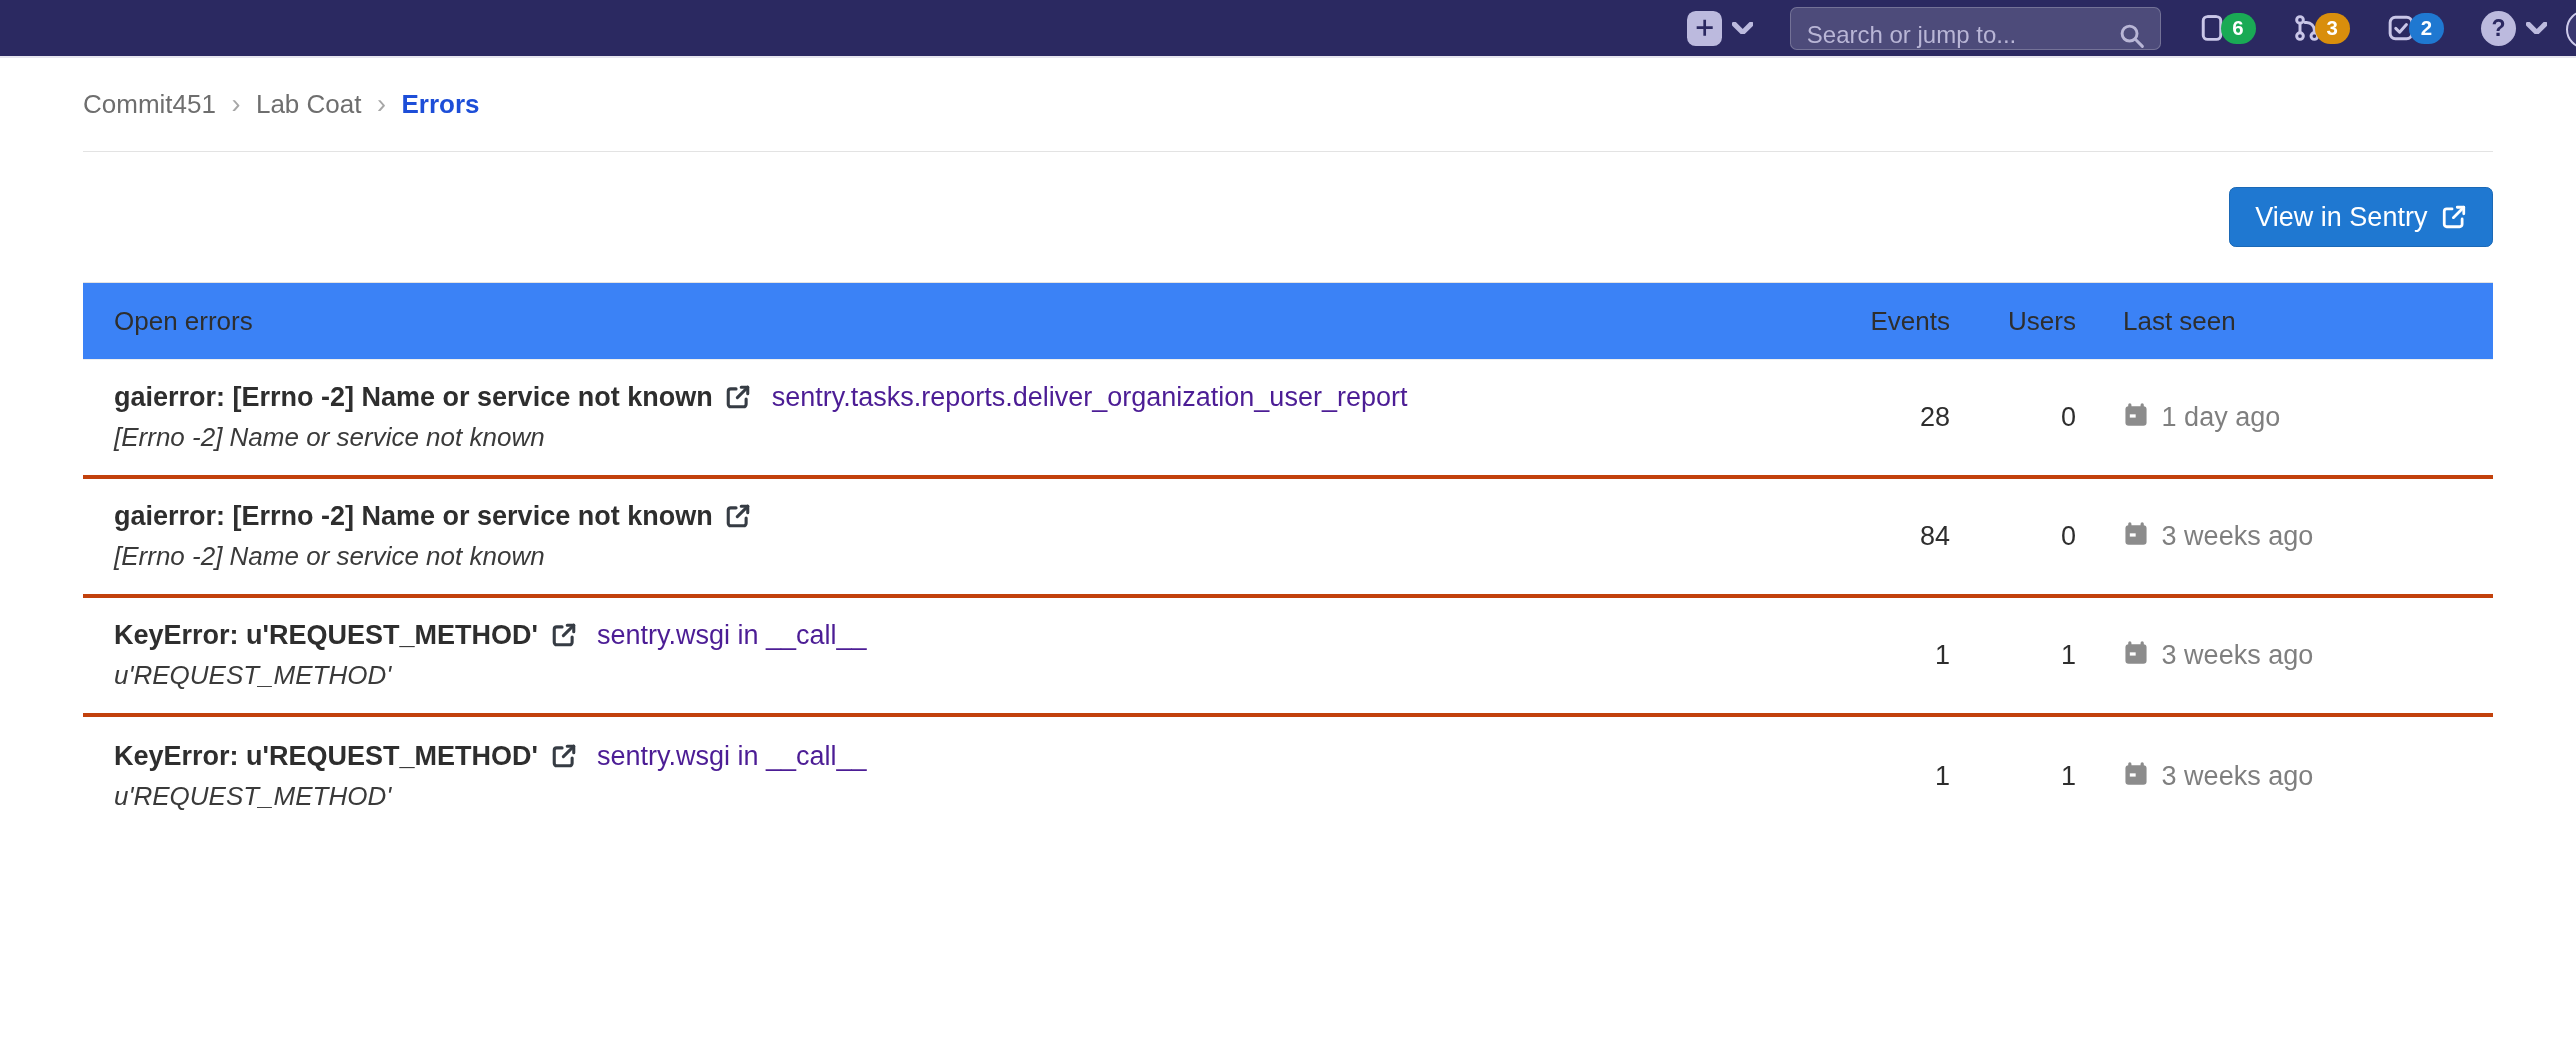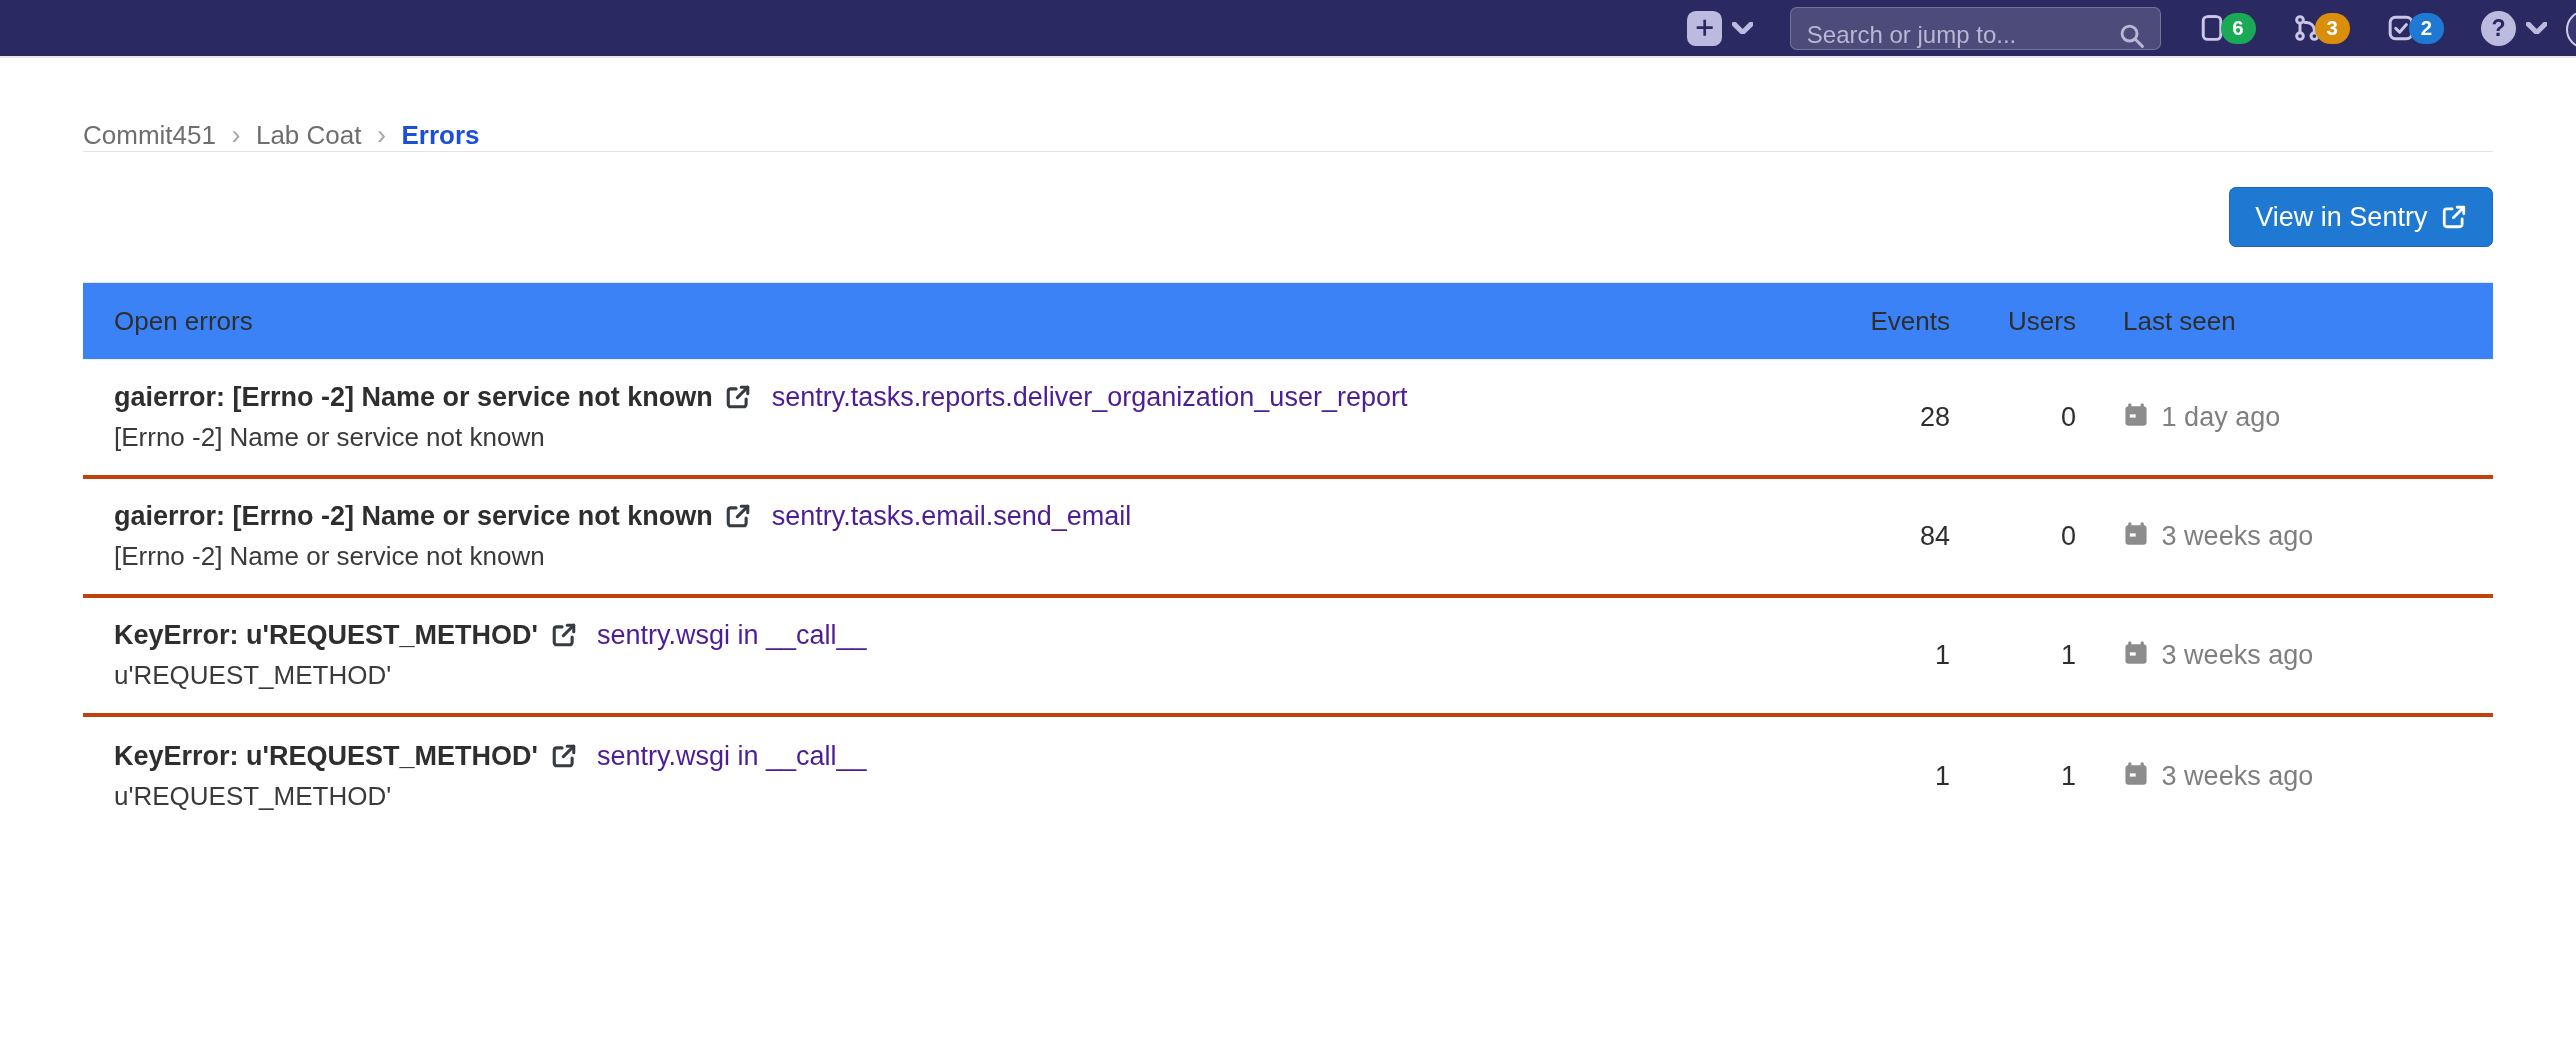"Commit451" .breadcrumb { align-items: flex-end -> center }
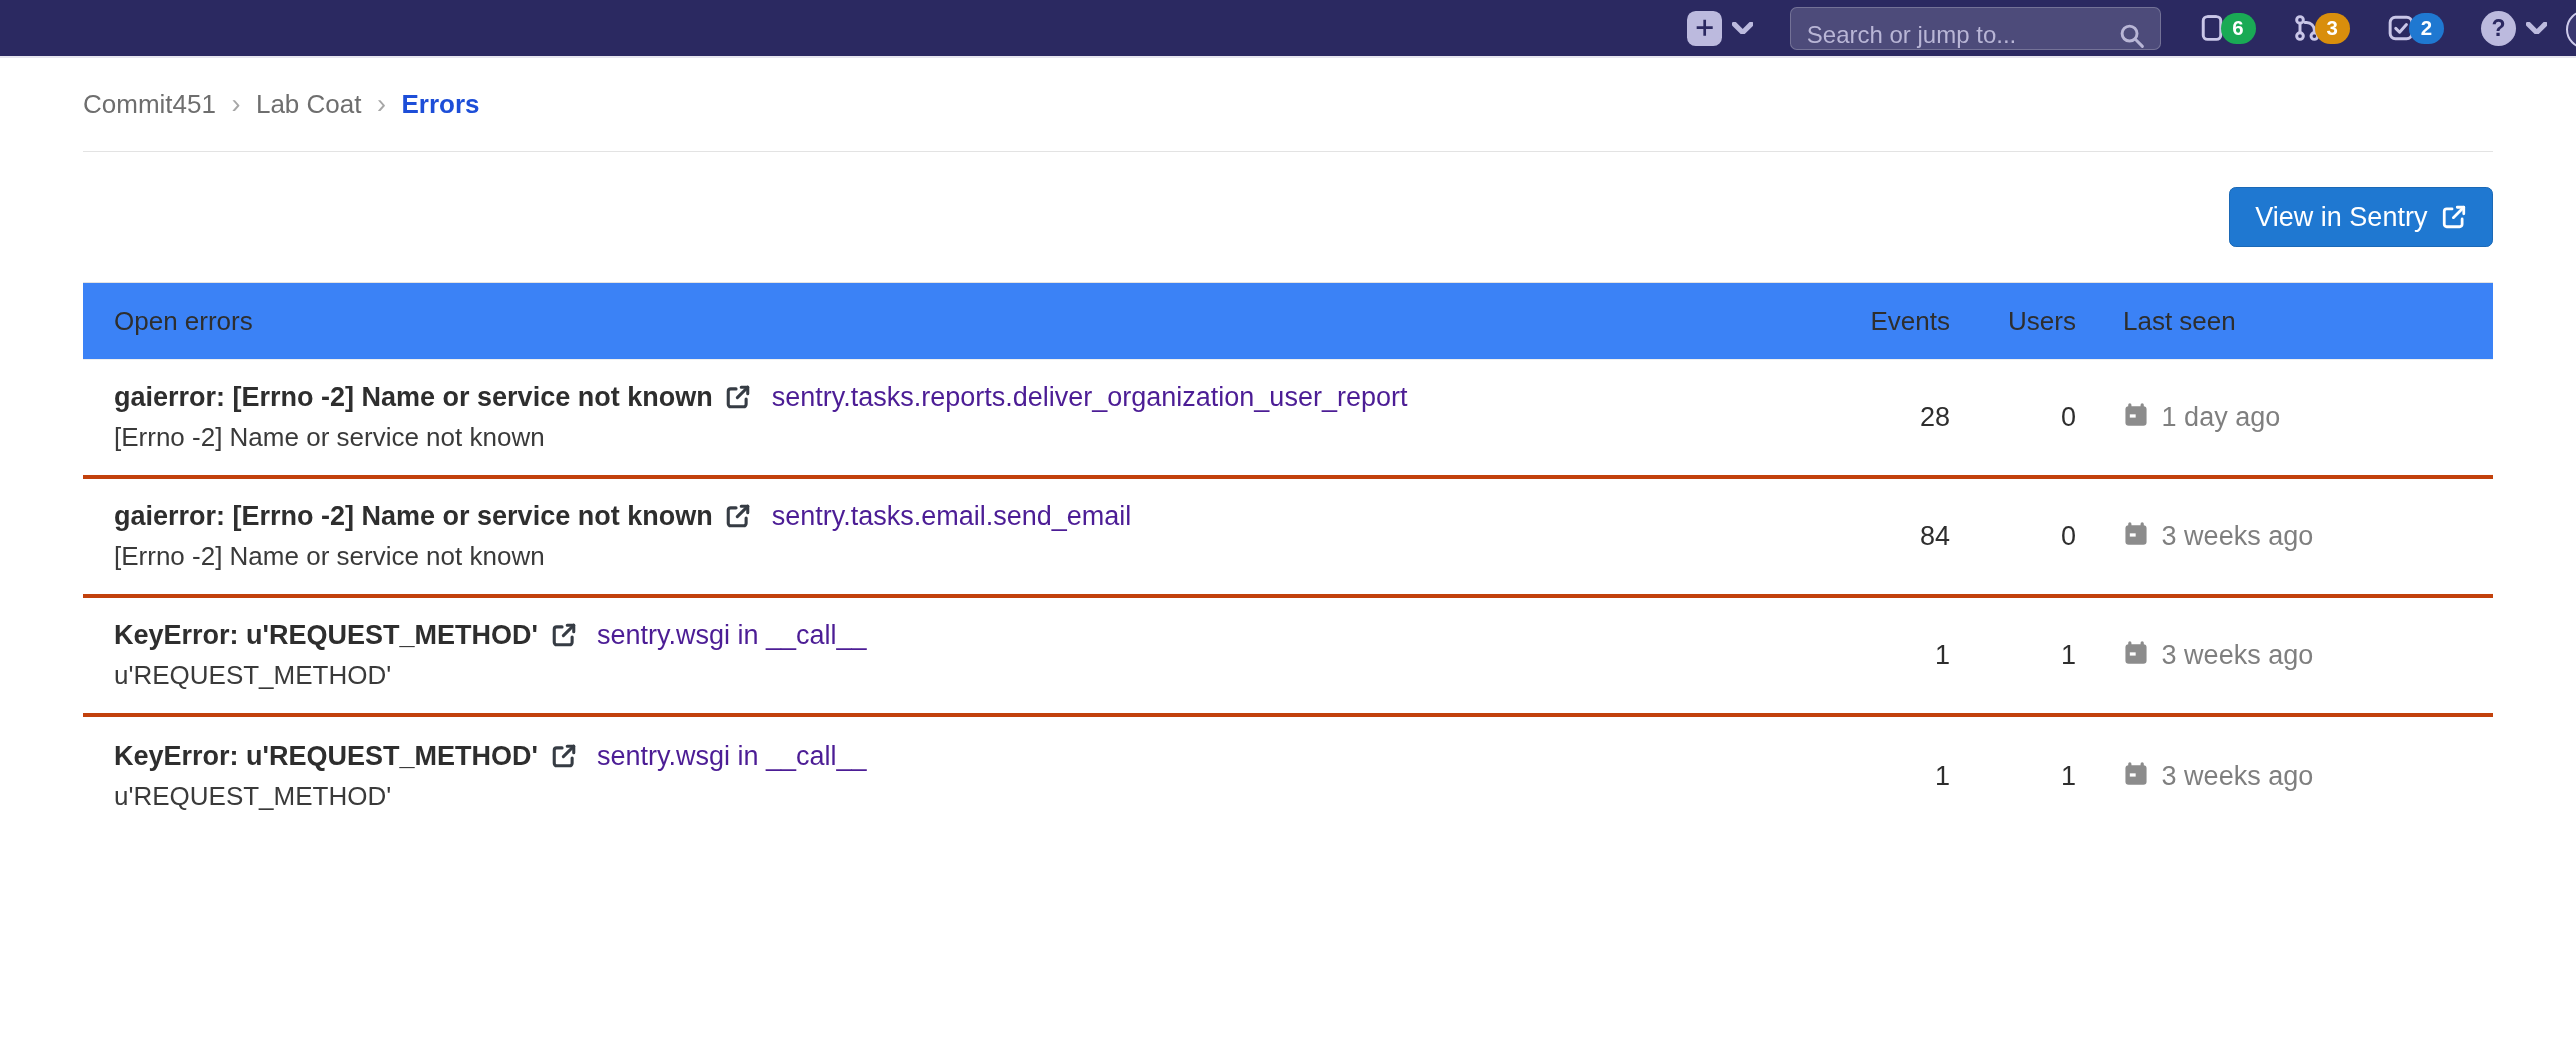"[Errno -2] Name or service" .err-msg { font-style: none -> italic }
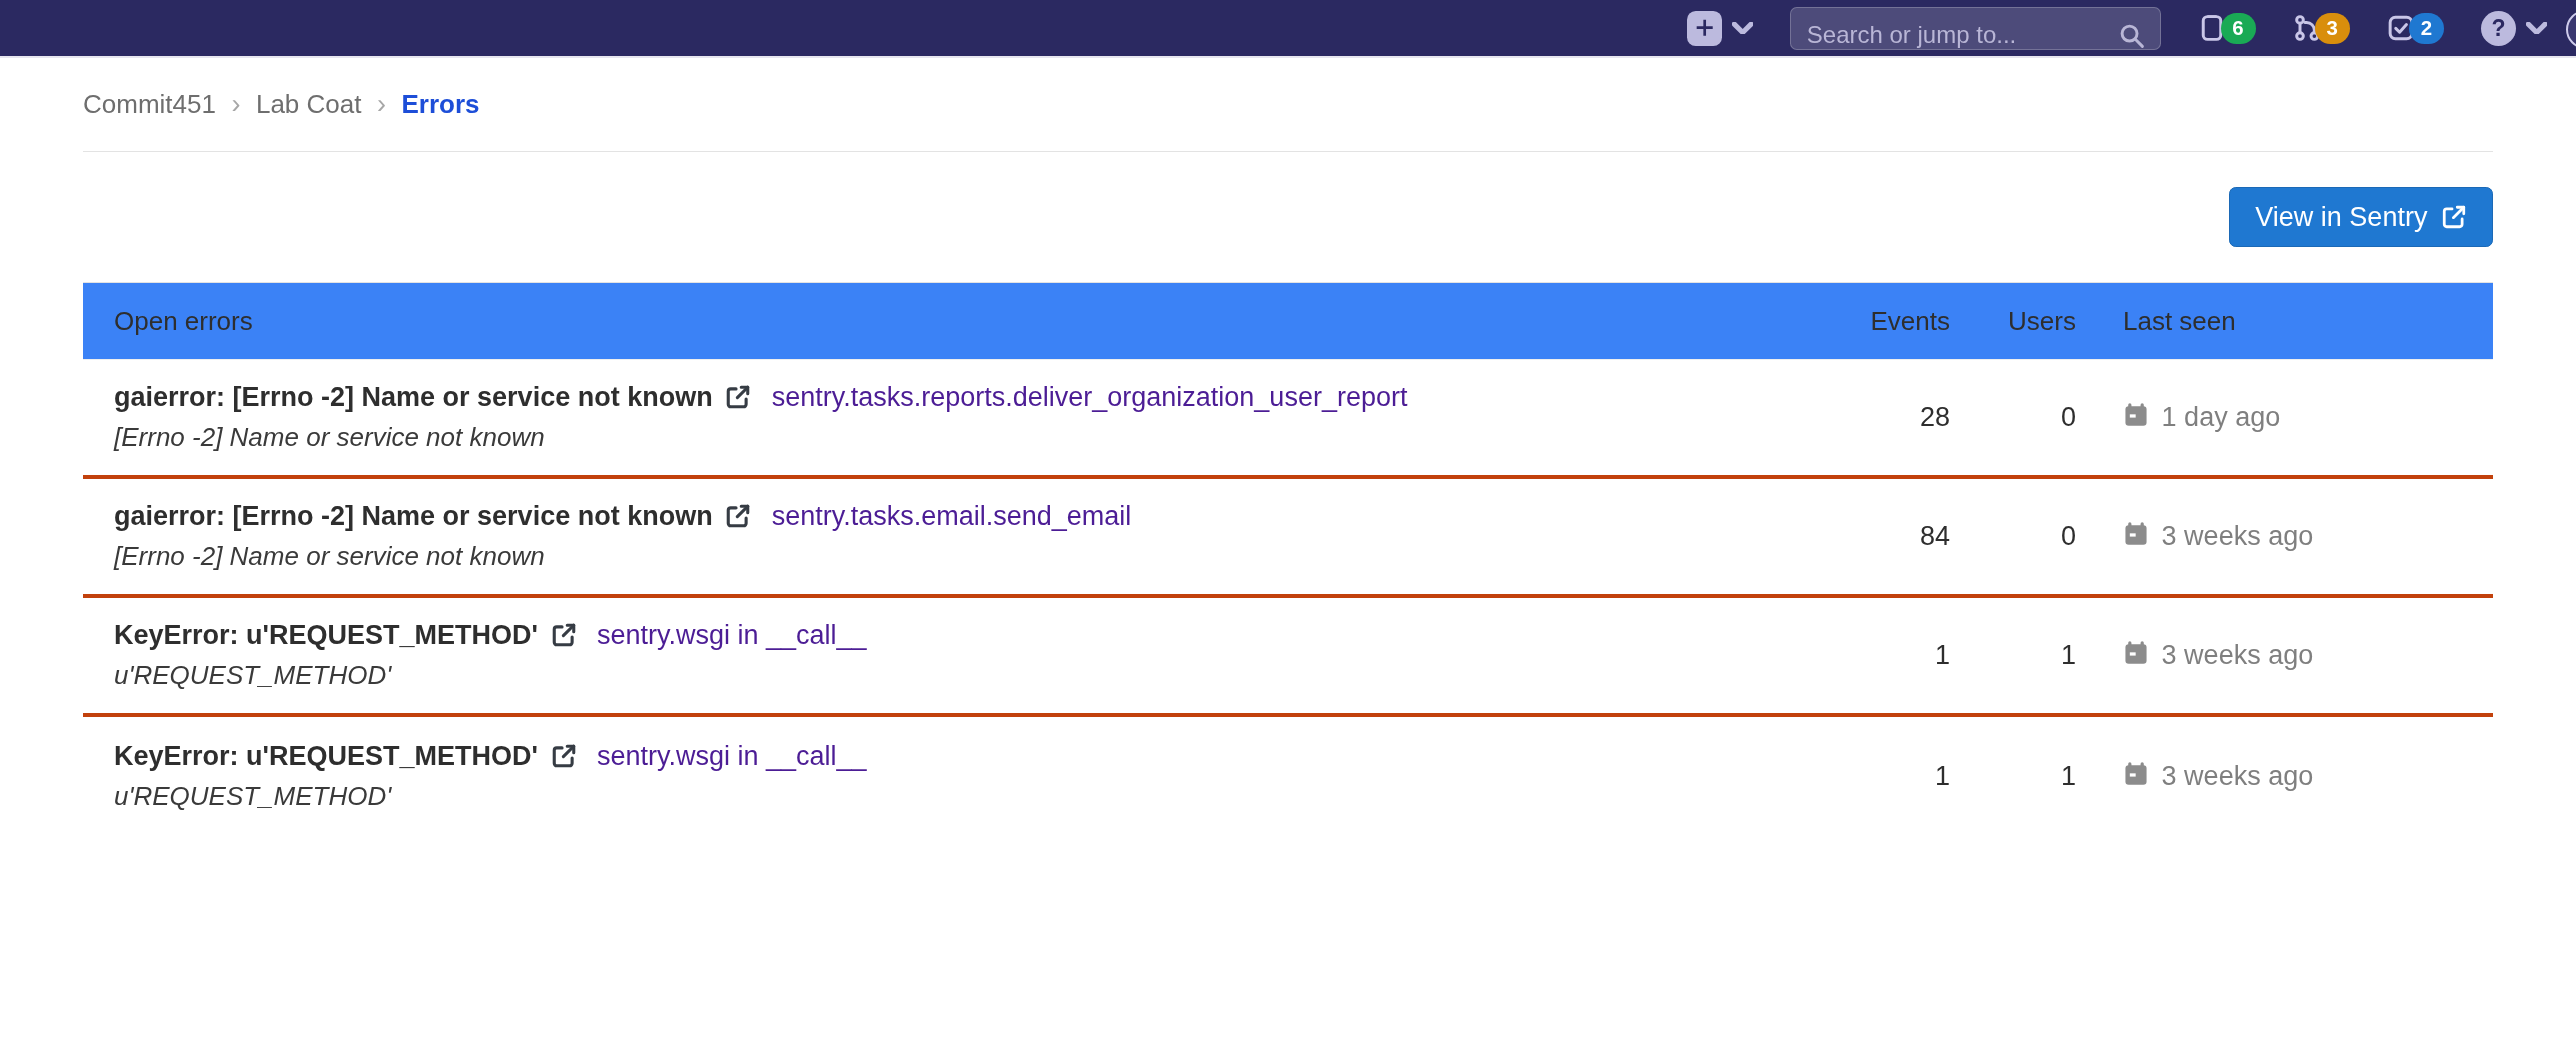"sentry.tasks.email.send_email" span.culprit { html: <span>sentry.tasks.email.send_email</span> -> none }
